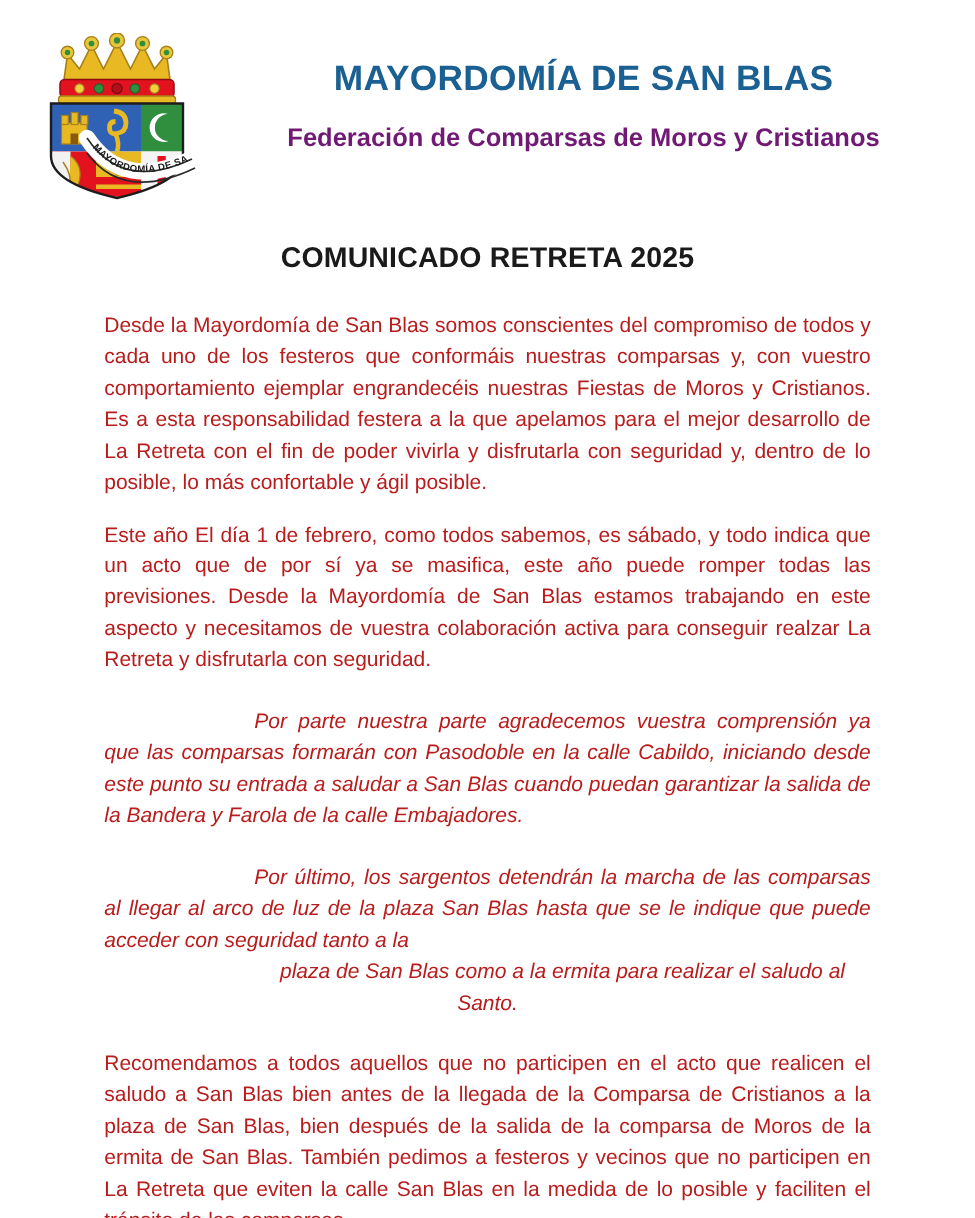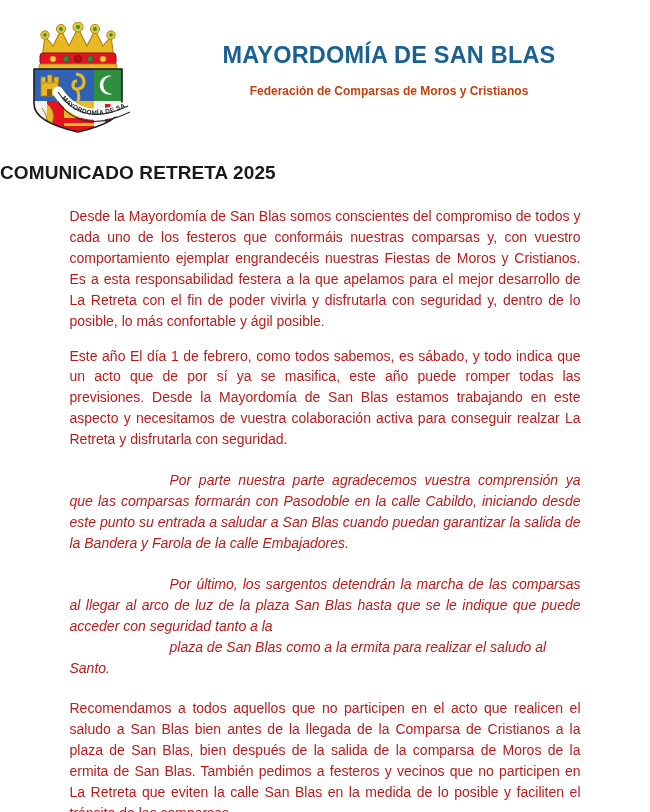"Federación de Comparsas de Moros" .org-subtitle { color: #c2410c -> #701a75; font-size: 12px -> 17px }
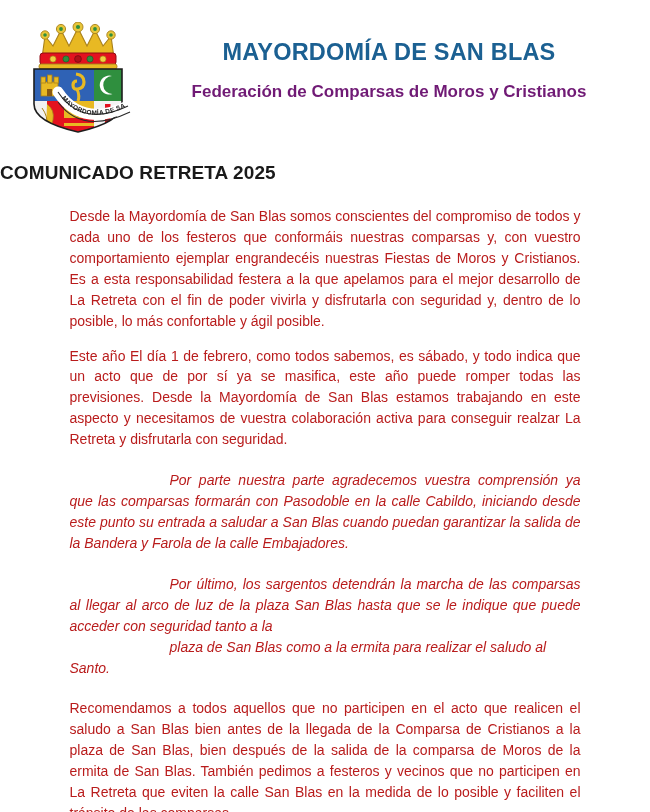"COMUNICADO RETRETA 2025" .doc-title { text-align: none -> center }
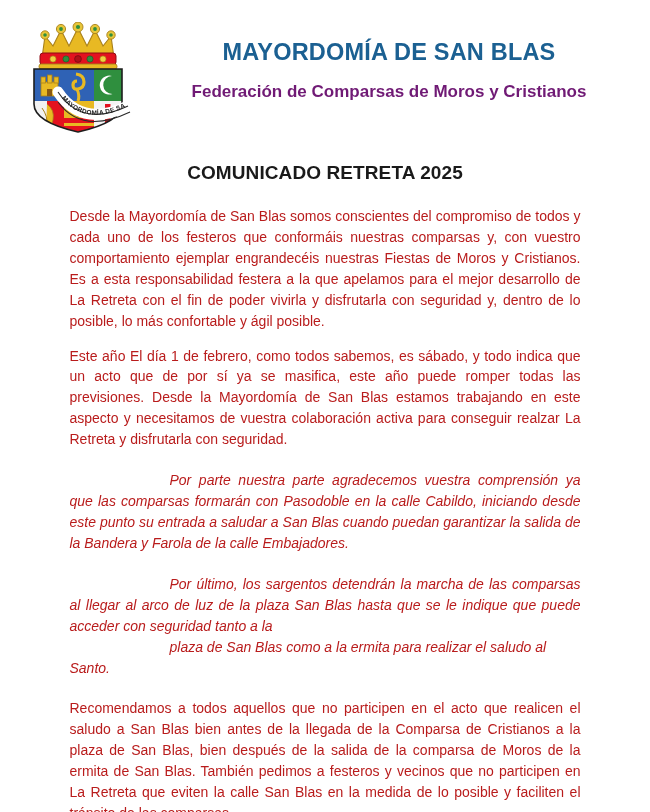"plaza de San Blas como" .para .tail-right { text-align: left -> center }
